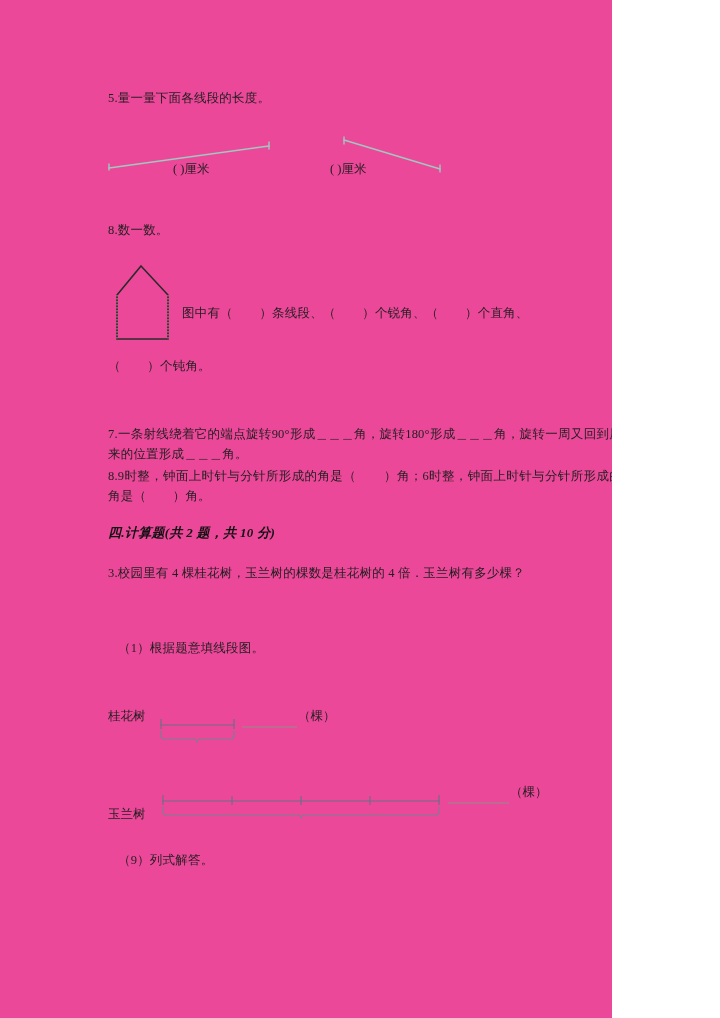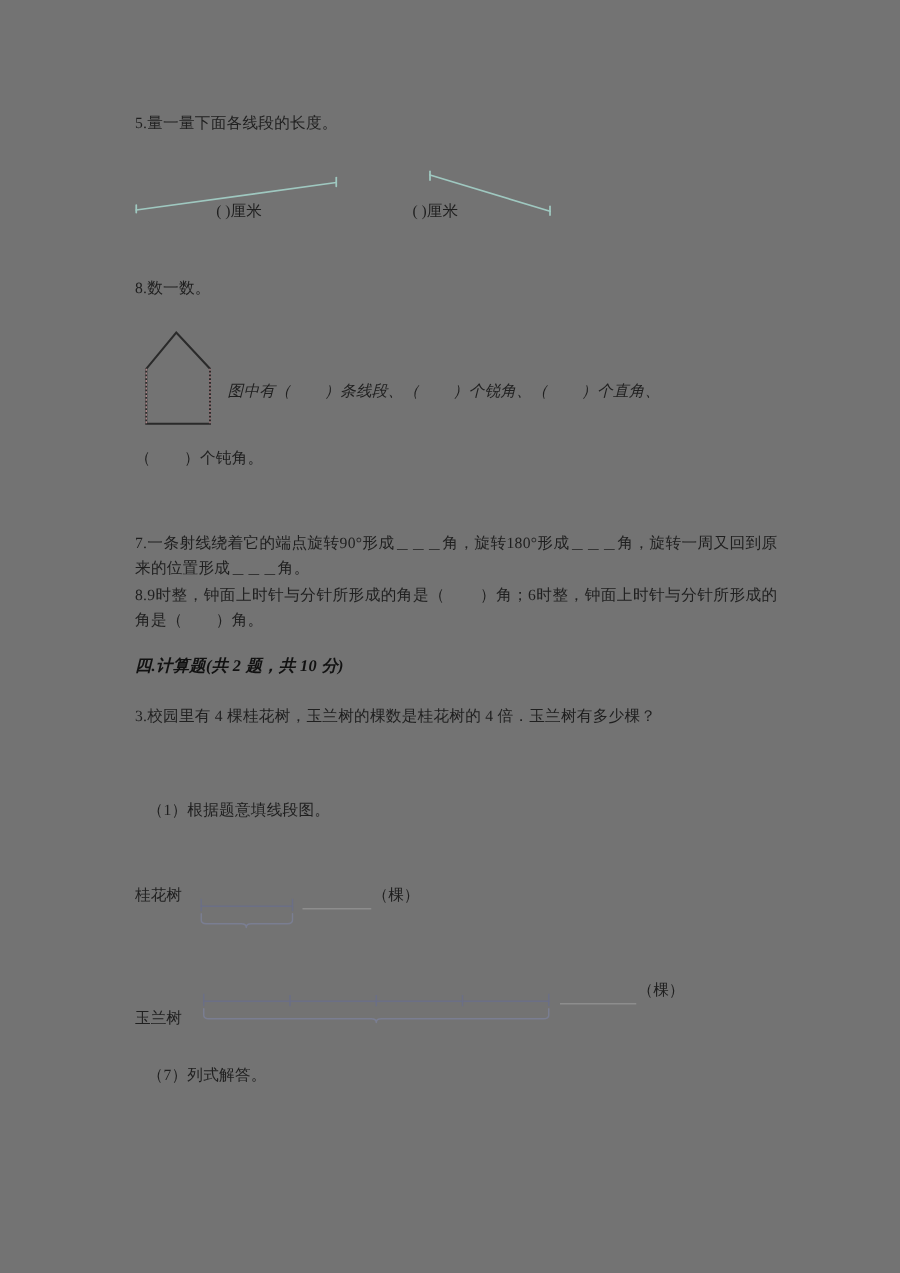"5.量一量下面各线段的长度。" .page { background: #737373 -> #ec4899; width: 720px -> 612px }
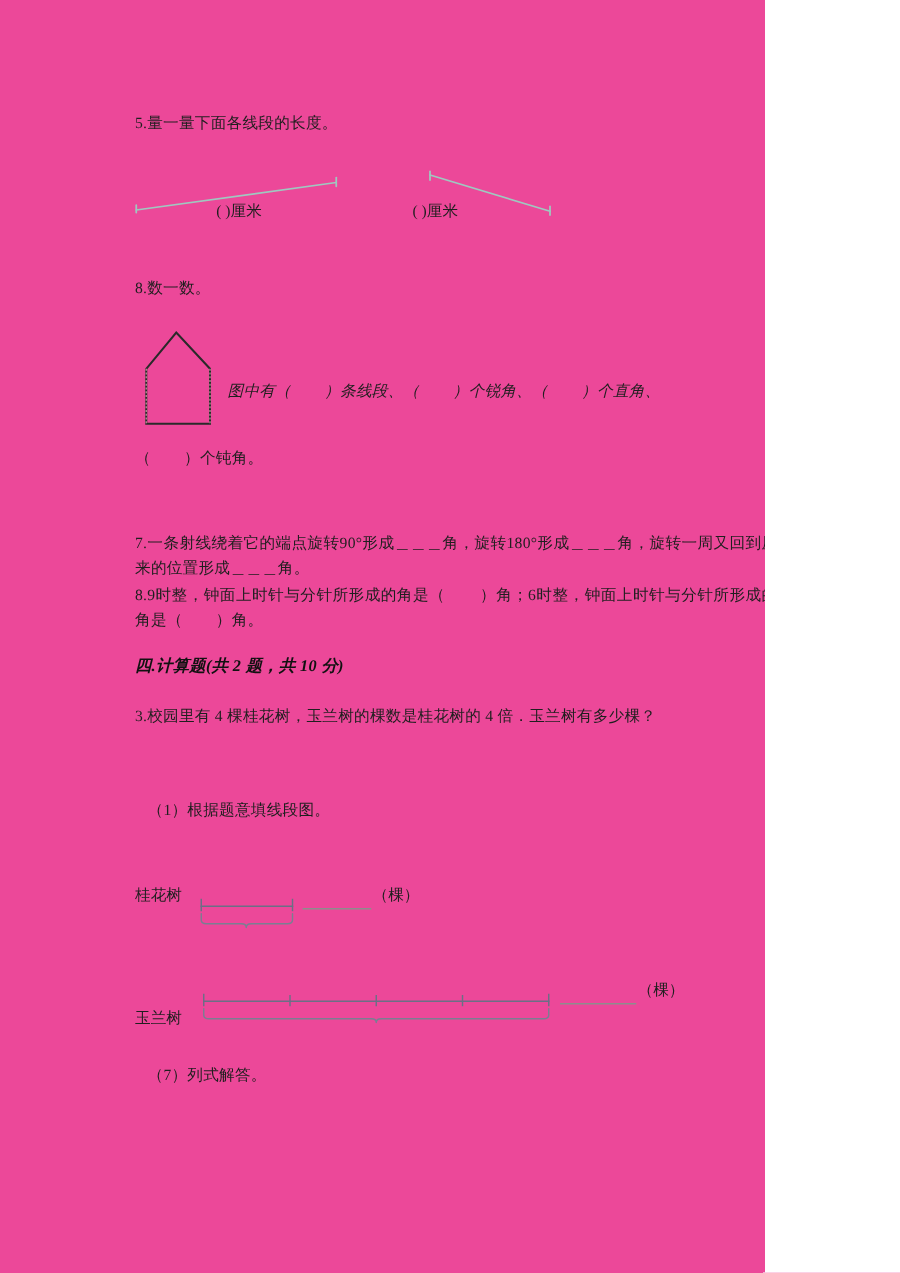"图中有（ ）条线段、（ ）个锐角、（ ）个直角、" div.qtext { font-style: italic -> none }
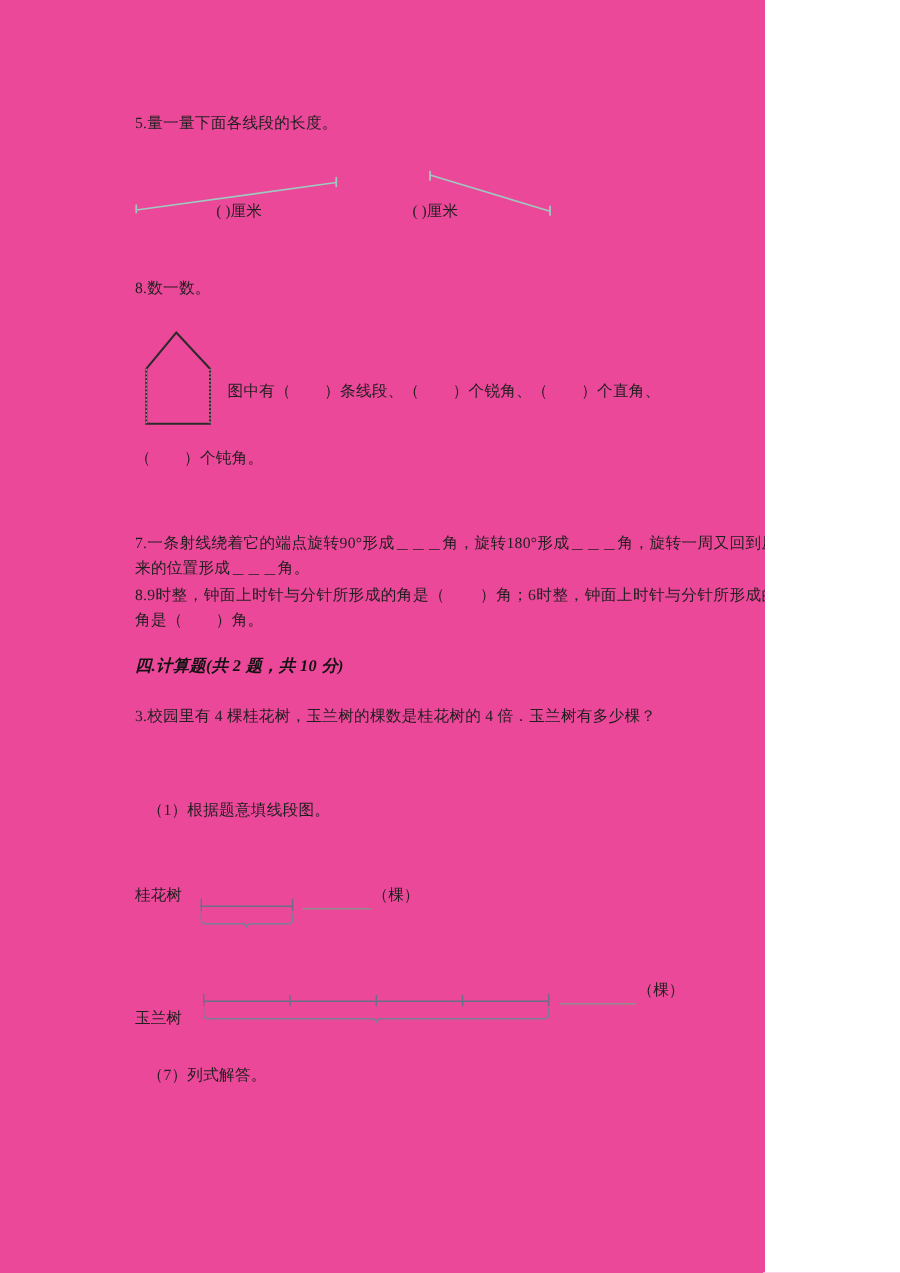"（7）列式解答。" div.qtext { text: 7 -> 9 }
